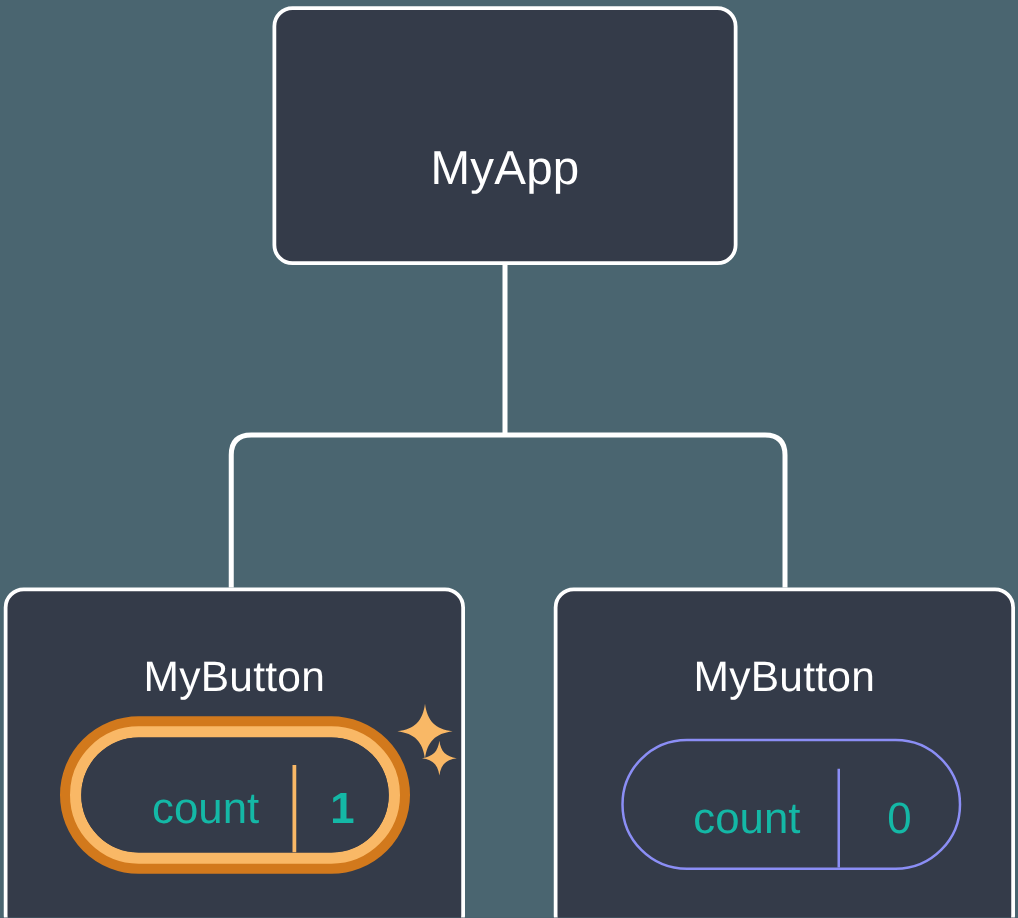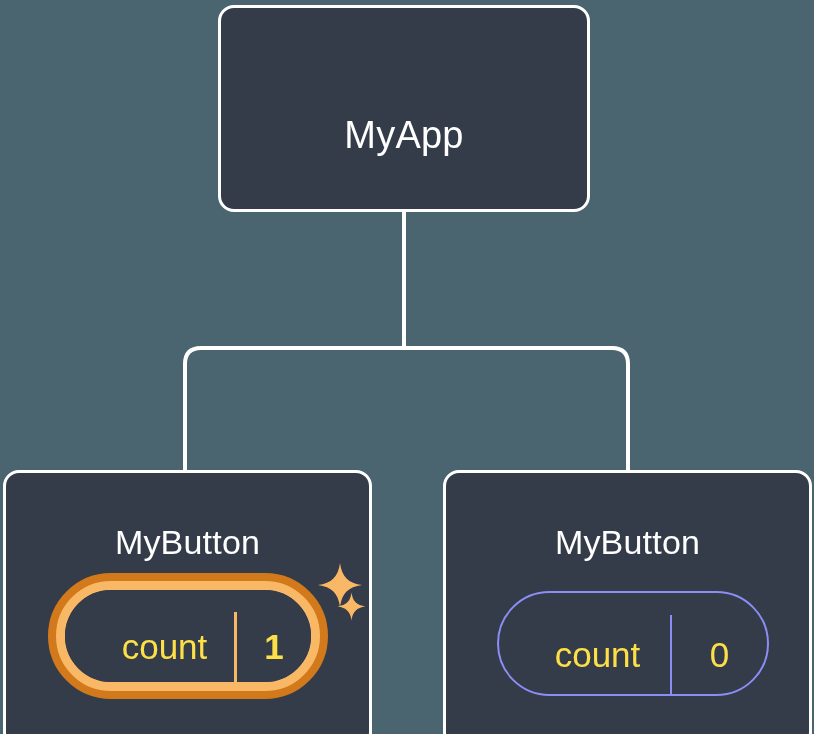"count" .pill-key, .pill-val { color: #fde047 -> #14b8a6 }
